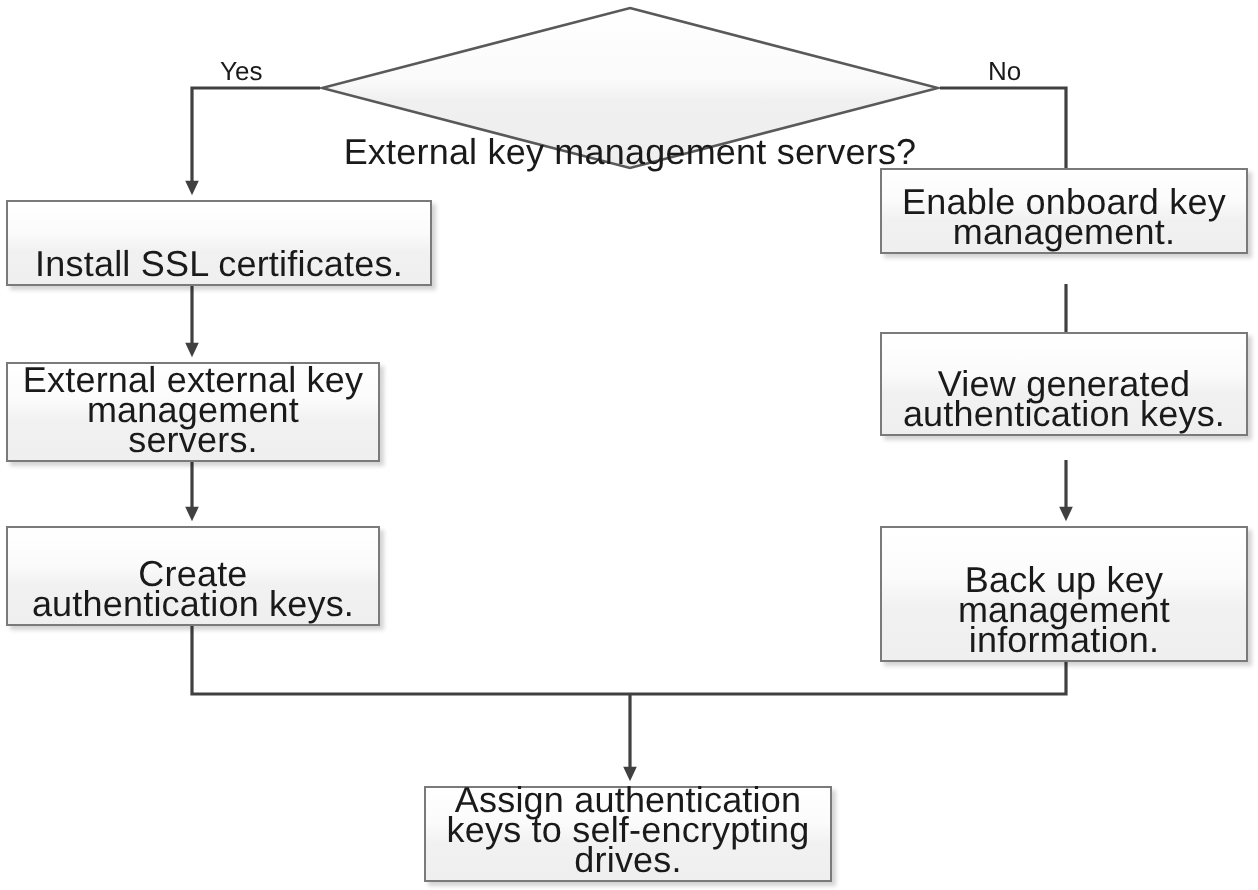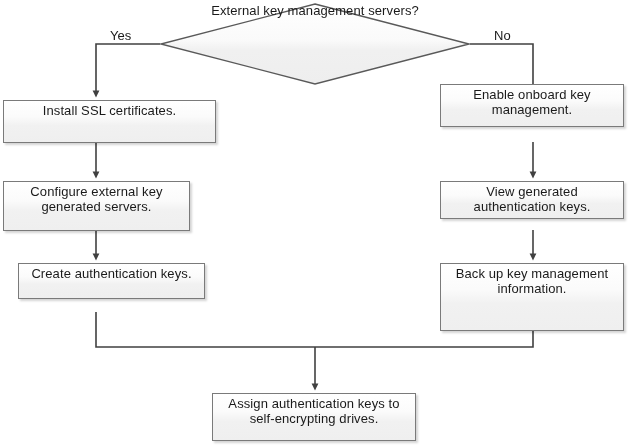"External key management servers?" .node { align-items: flex-start -> flex-end; font-size: 13px -> 18px }
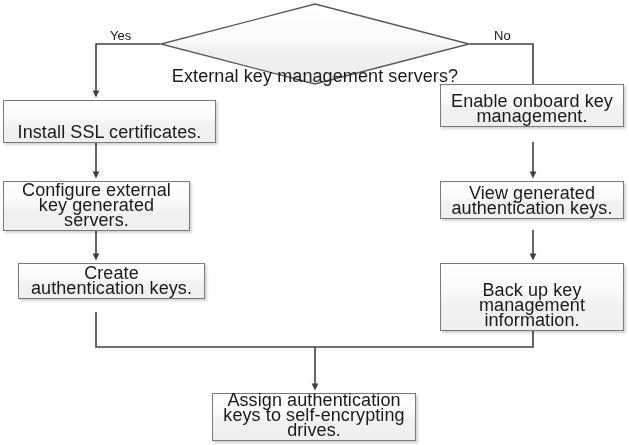"Configure external key generated" span.txt { text: Configure external key generated -> External external key management }
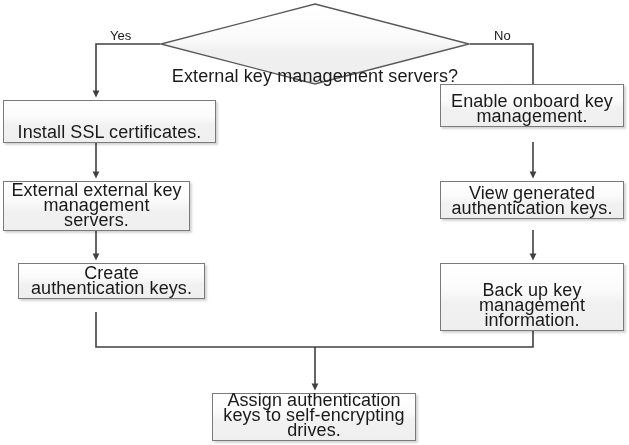"View generated authentication keys." div.node { height: 38px -> 52px; top: 181px -> 166px }
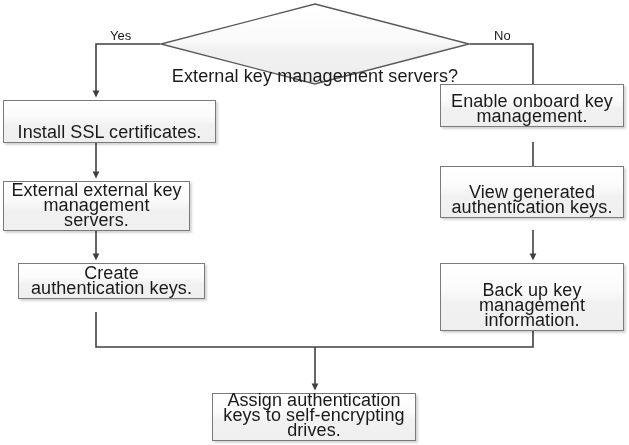"Create authentication keys." div.node { height: 36px -> 50px; left: 18px -> 3px }
